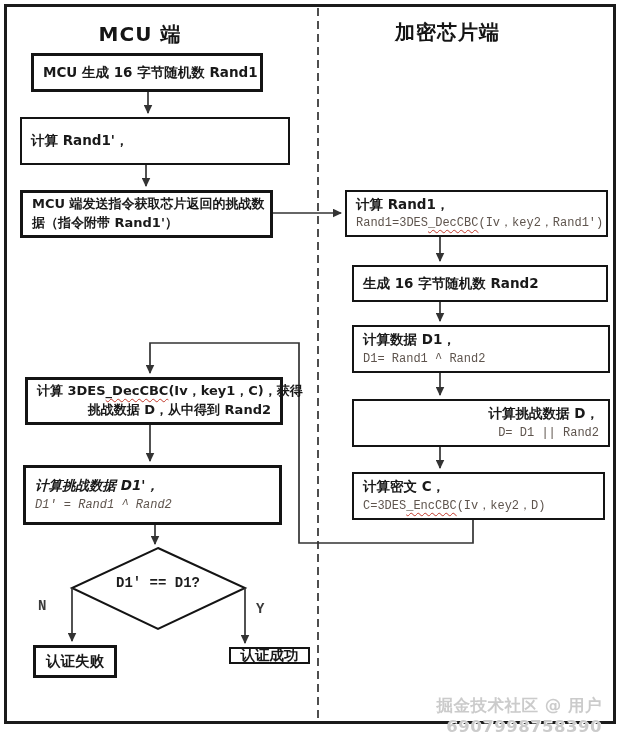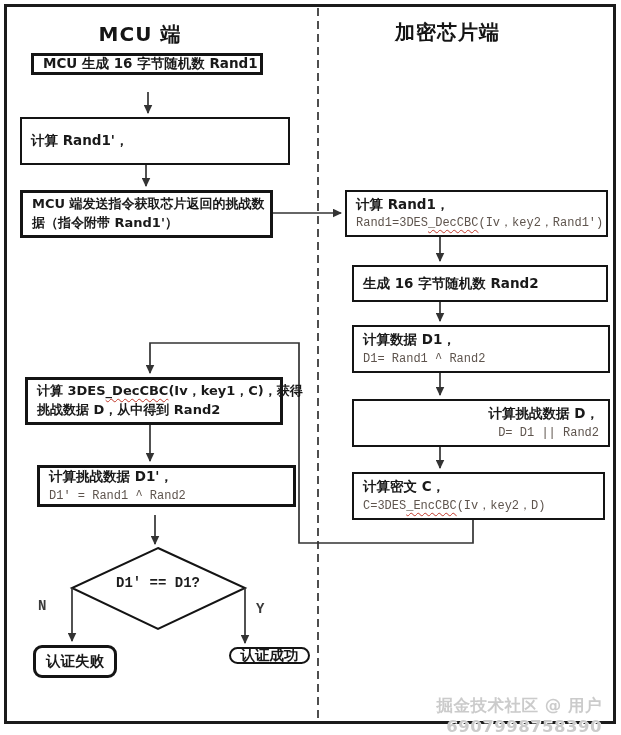"MCU 生成 16 字节随机数 Rand1" div.box { height: 22px -> 39px }
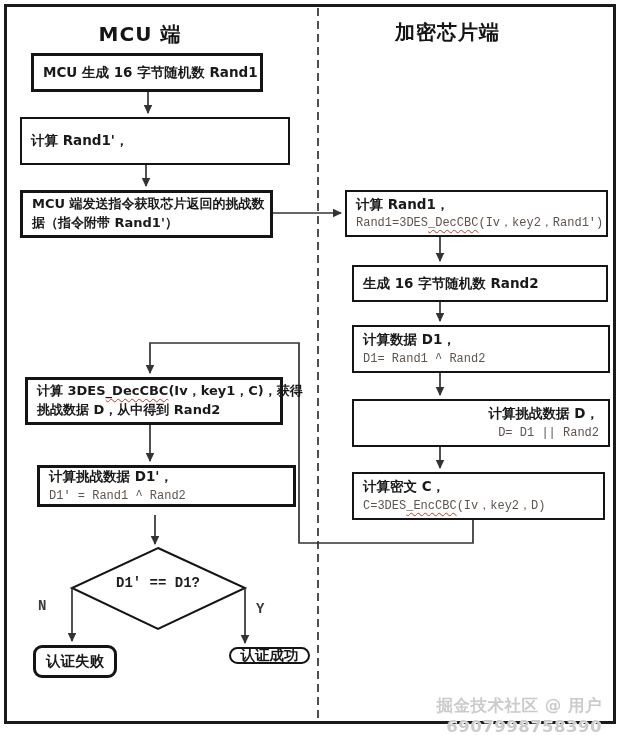"挑战数据 D，从中得到 Rand2" div.hline { text-align: none -> right }
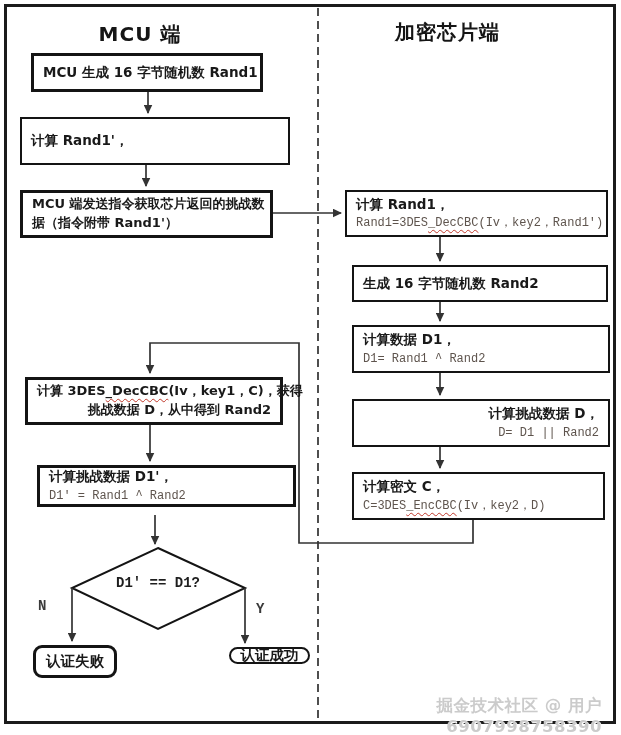"计算挑战数据 D1'，" div.box { font-style: none -> italic; height: 42px -> 60px; left: 37px -> 23px }
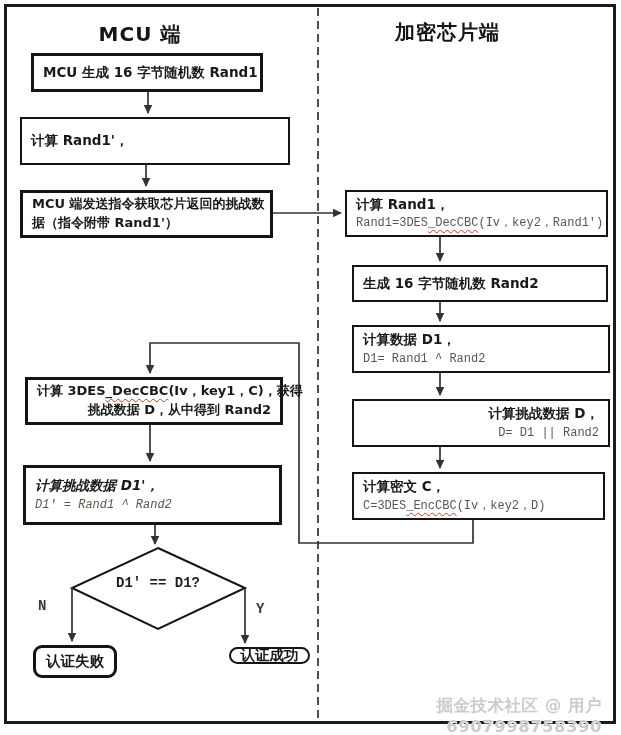"认证失败" .terminal { border-radius: 9px -> none }
